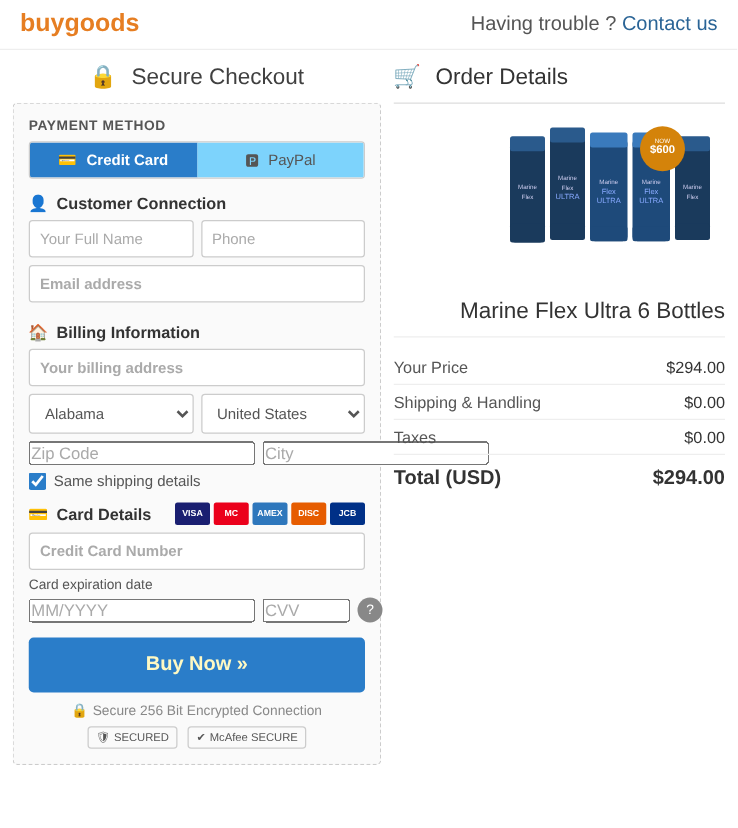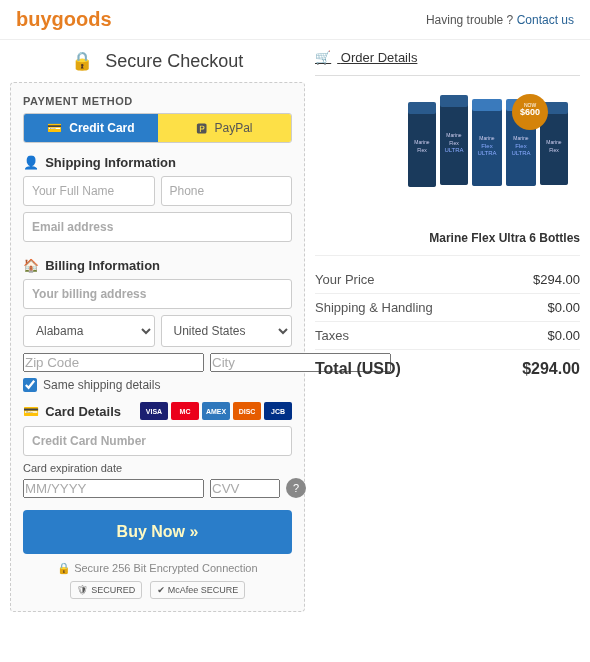"Having trouble ? Contact us" .trouble { font-size: 12px -> 16px }
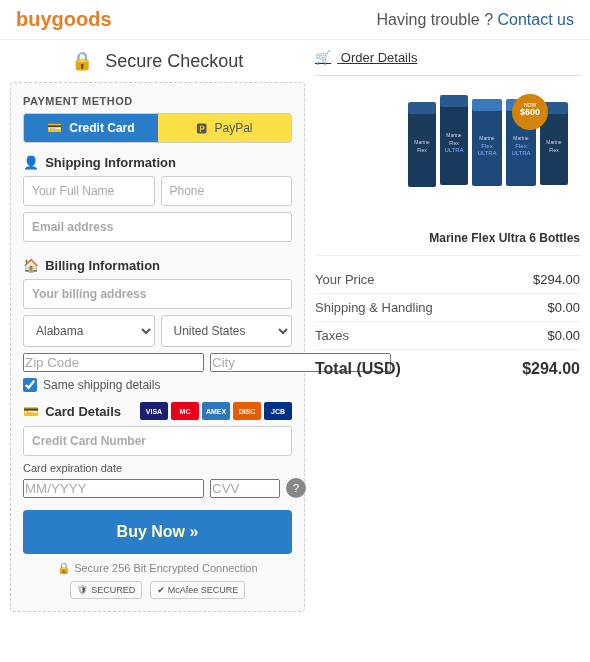"🛒 Order Details" .right-panel h2 { font-size: 13px -> 18px; text-decoration: underline -> none }
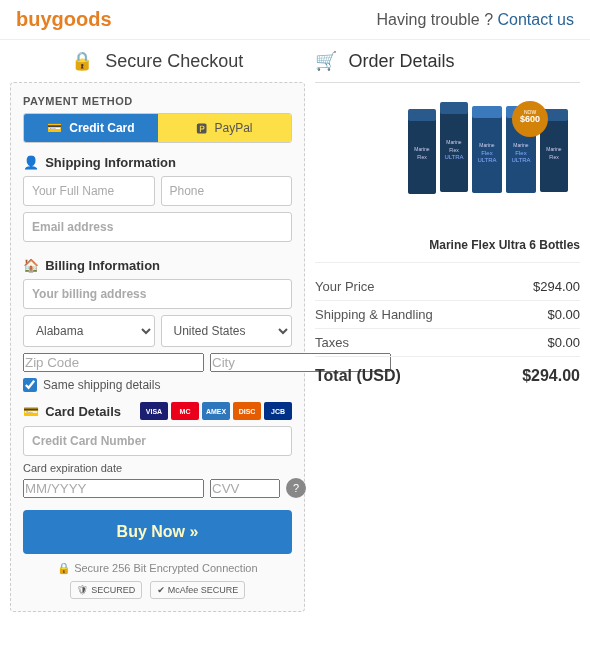"🅿 PayPal" .tab-btn { background: #fde047 -> #7dd3fc }
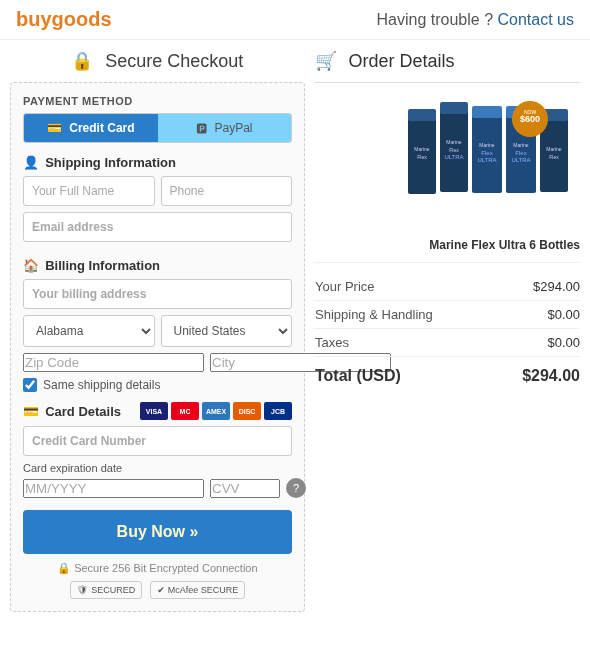"Shipping Information" span { text: Shipping Information -> Customer Connection }
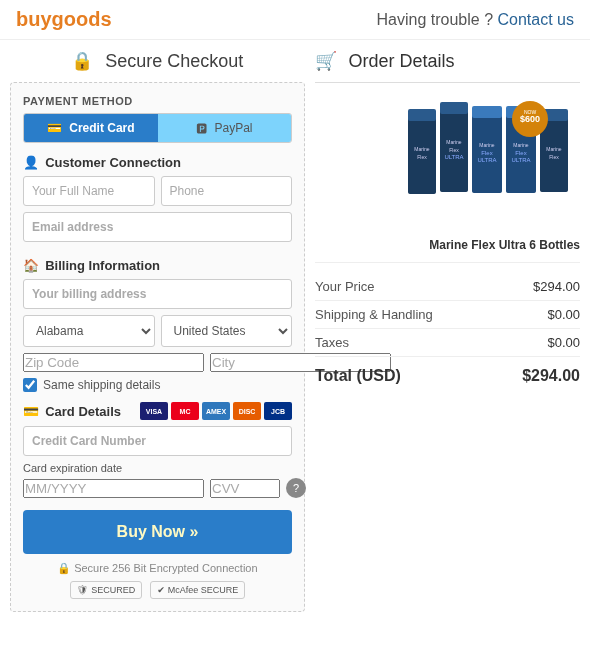"Marine Flex Ultra 6 Bottles" .product-name { font-size: 12px -> 18px; font-weight: bold -> normal }
